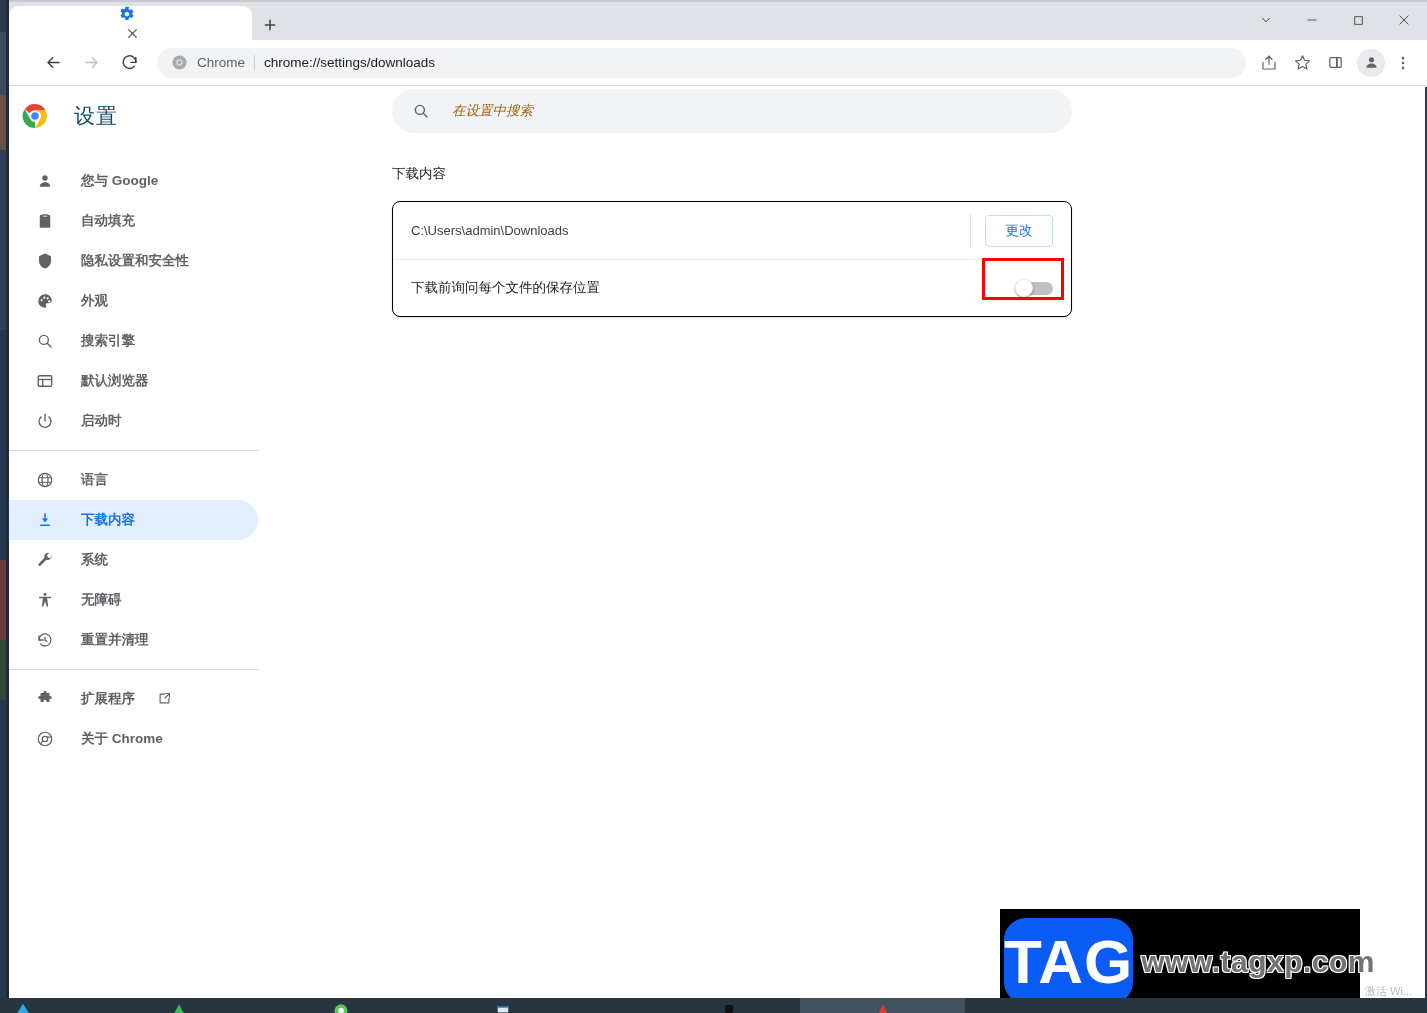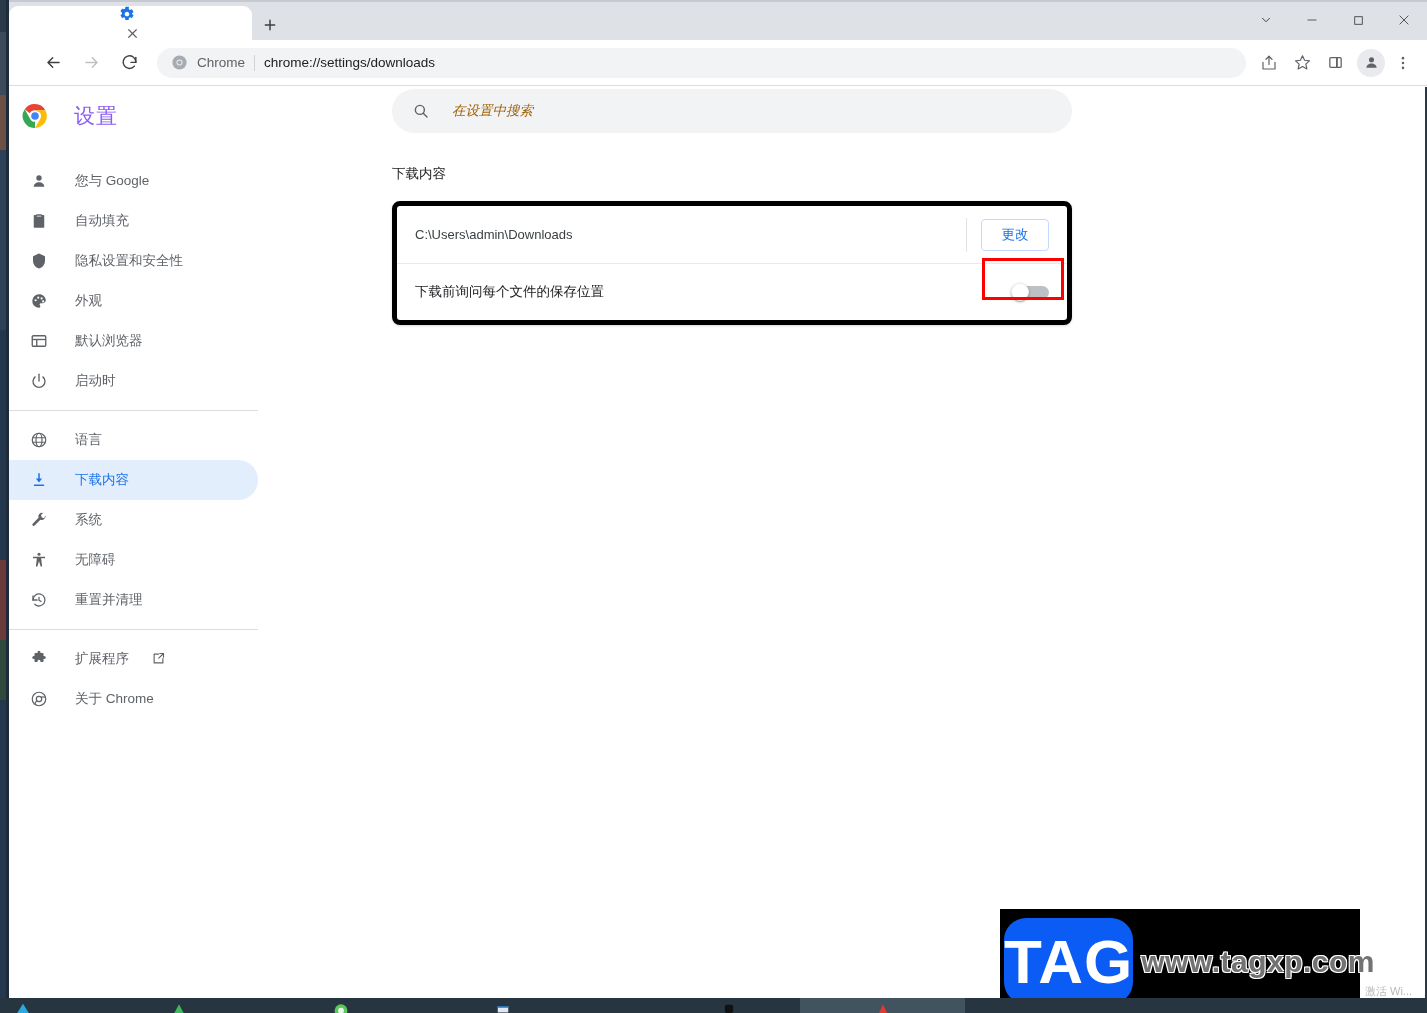"设置" .settings-title { color: #8b5cf6 -> #0c4a6e }
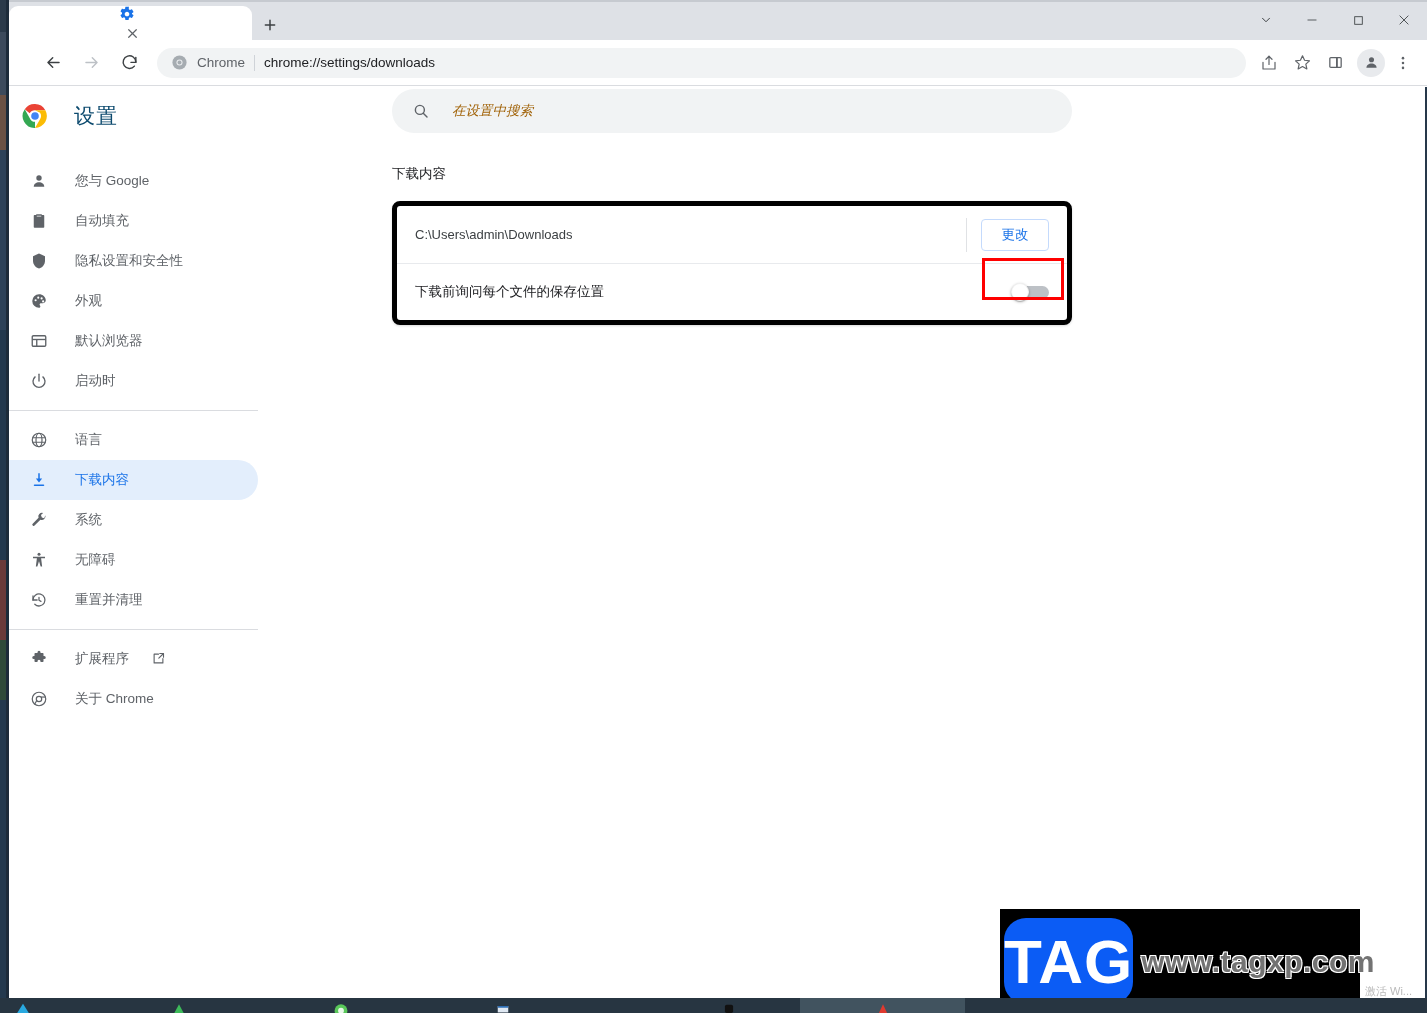"您与 Google" .nav-item { font-weight: none -> bold; padding-left: 20px -> 26px }
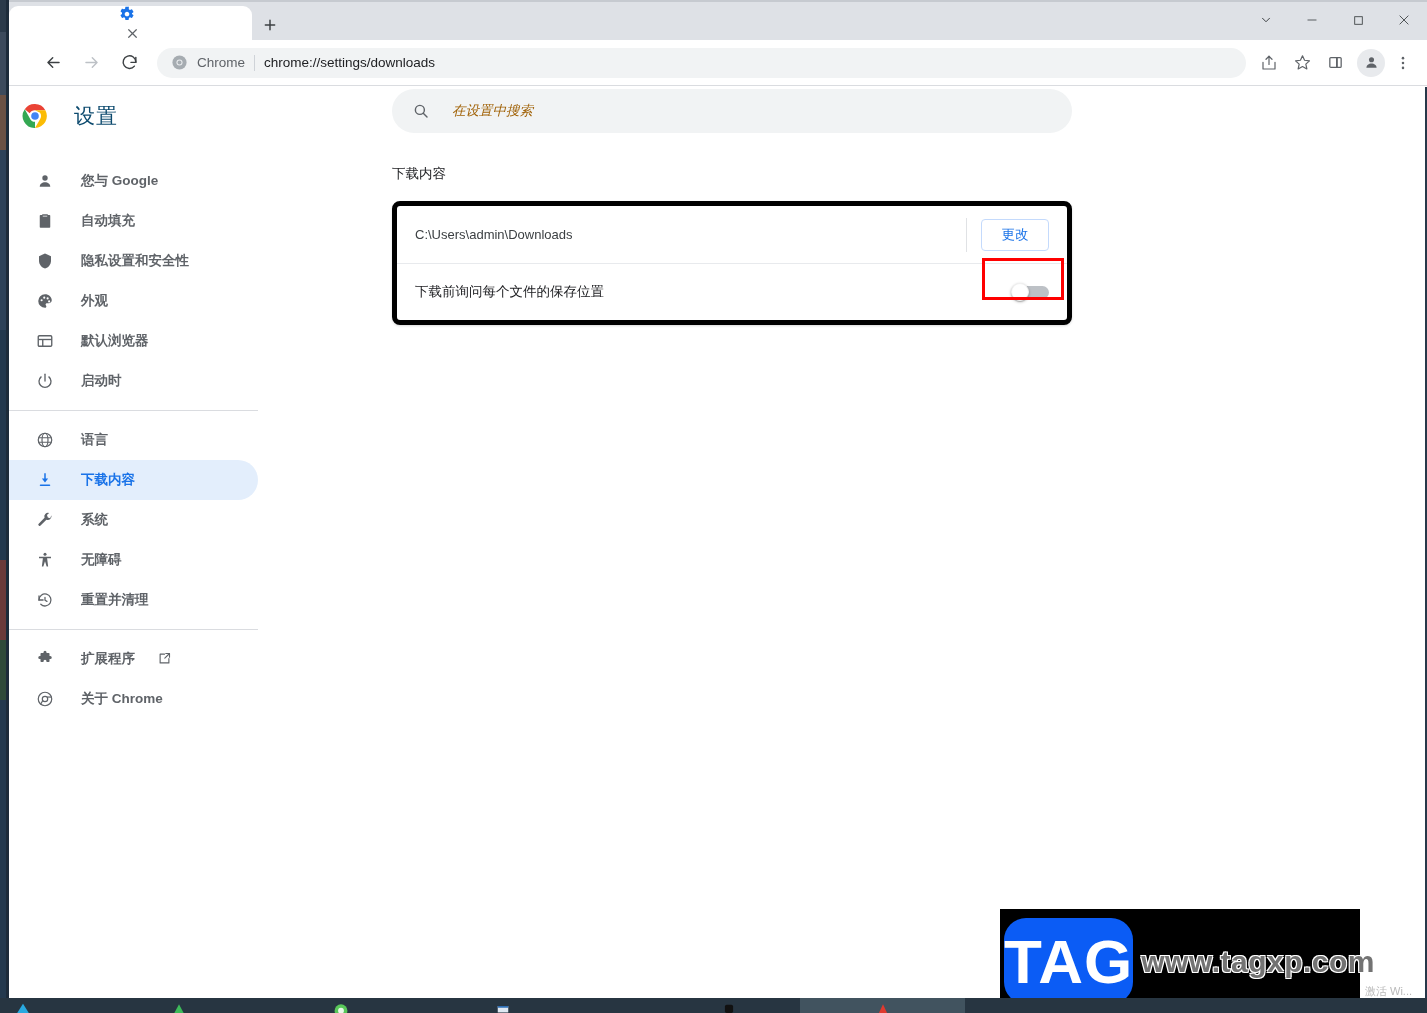"C:\Users\admin\Downloads" .card { border: 5px solid #000000 -> 1px solid #000000 }
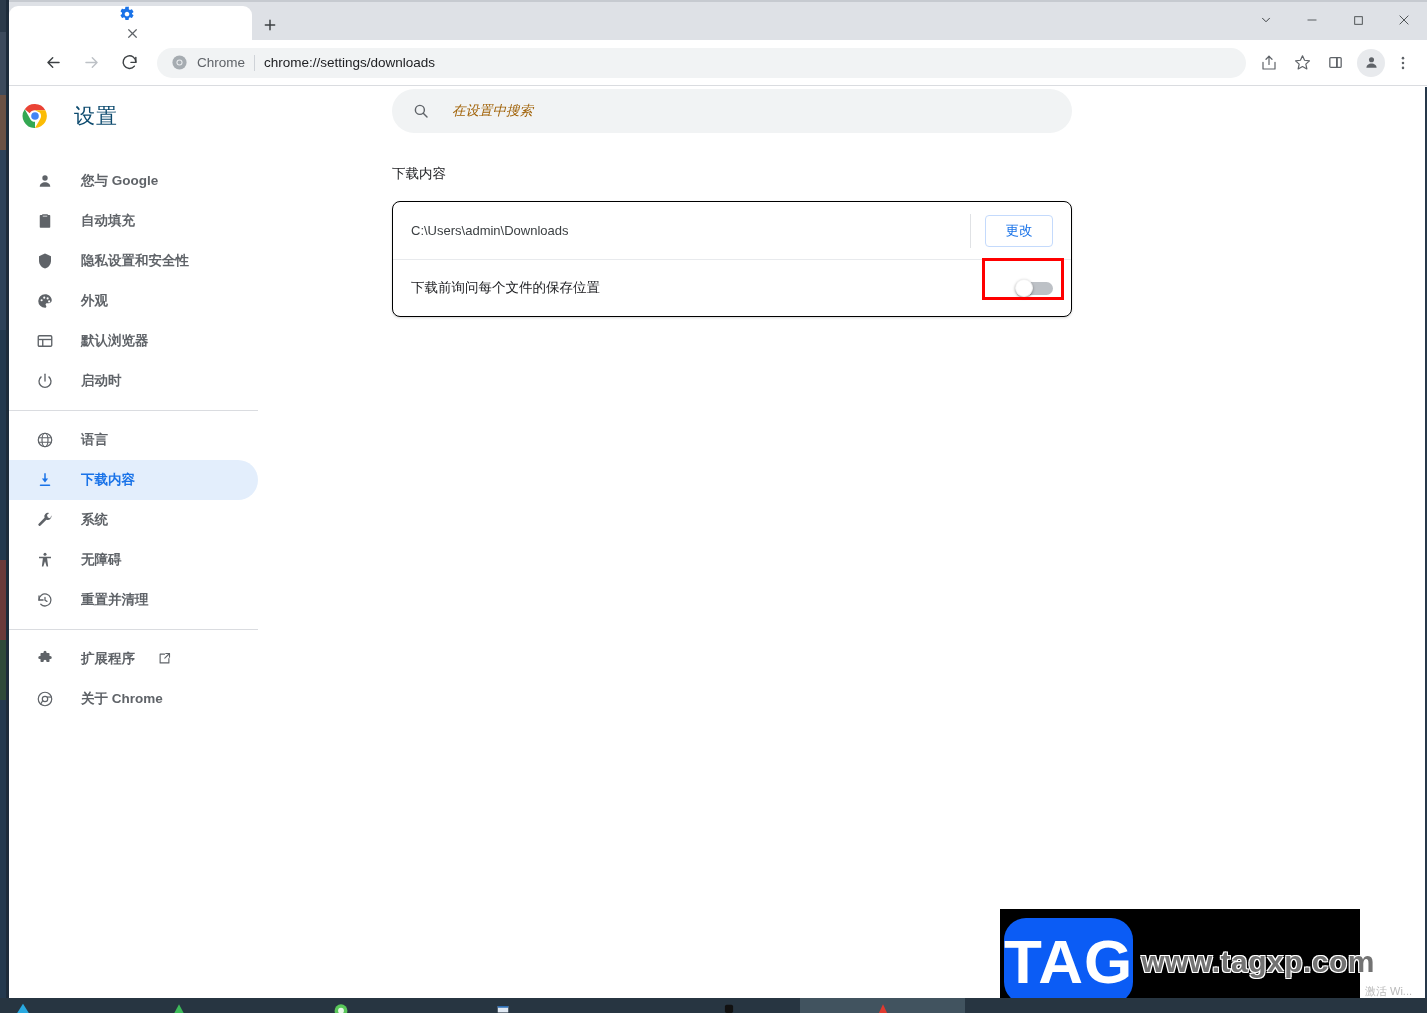"搜索引擎" div.nav-item { html: none -> <div> <span> <svg> <circle></circle> <path></path> </svg> </span> <span>搜索引擎</span> </div> }
